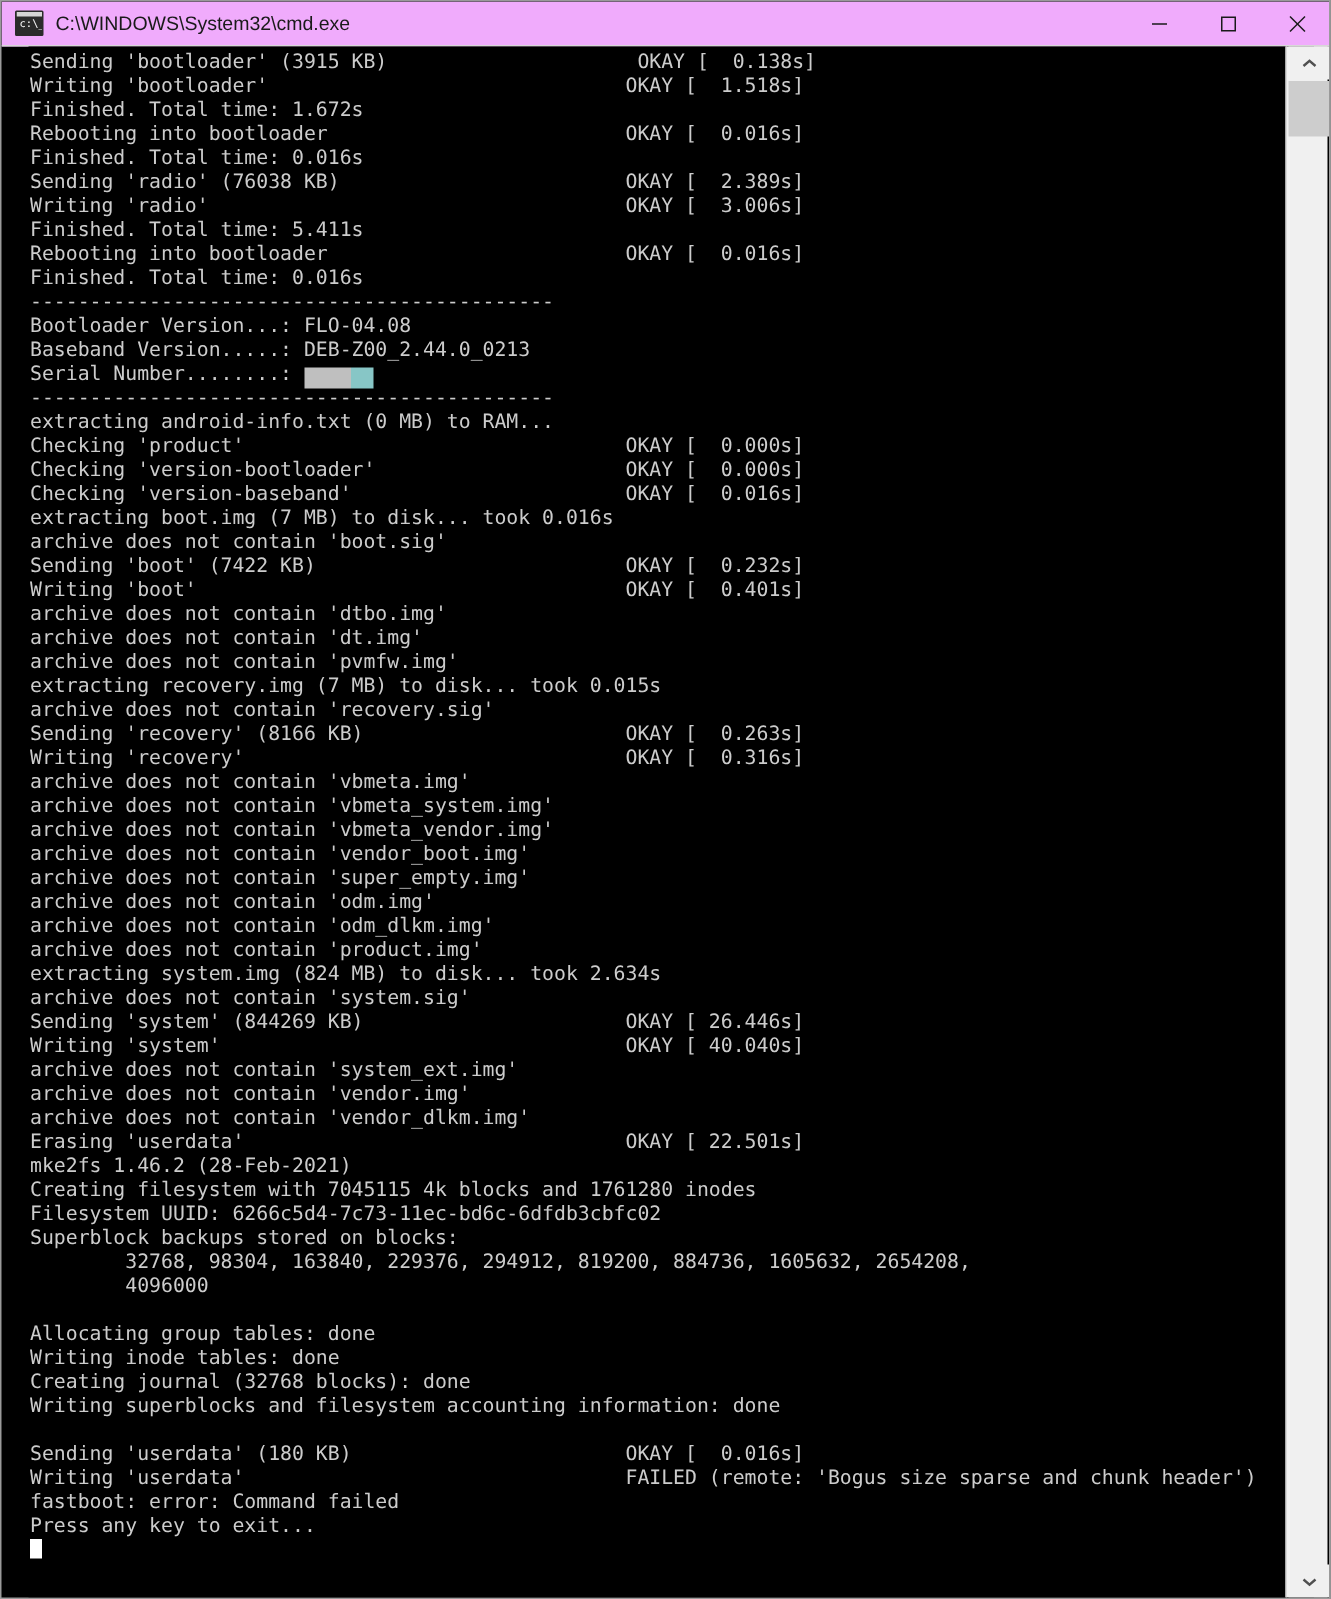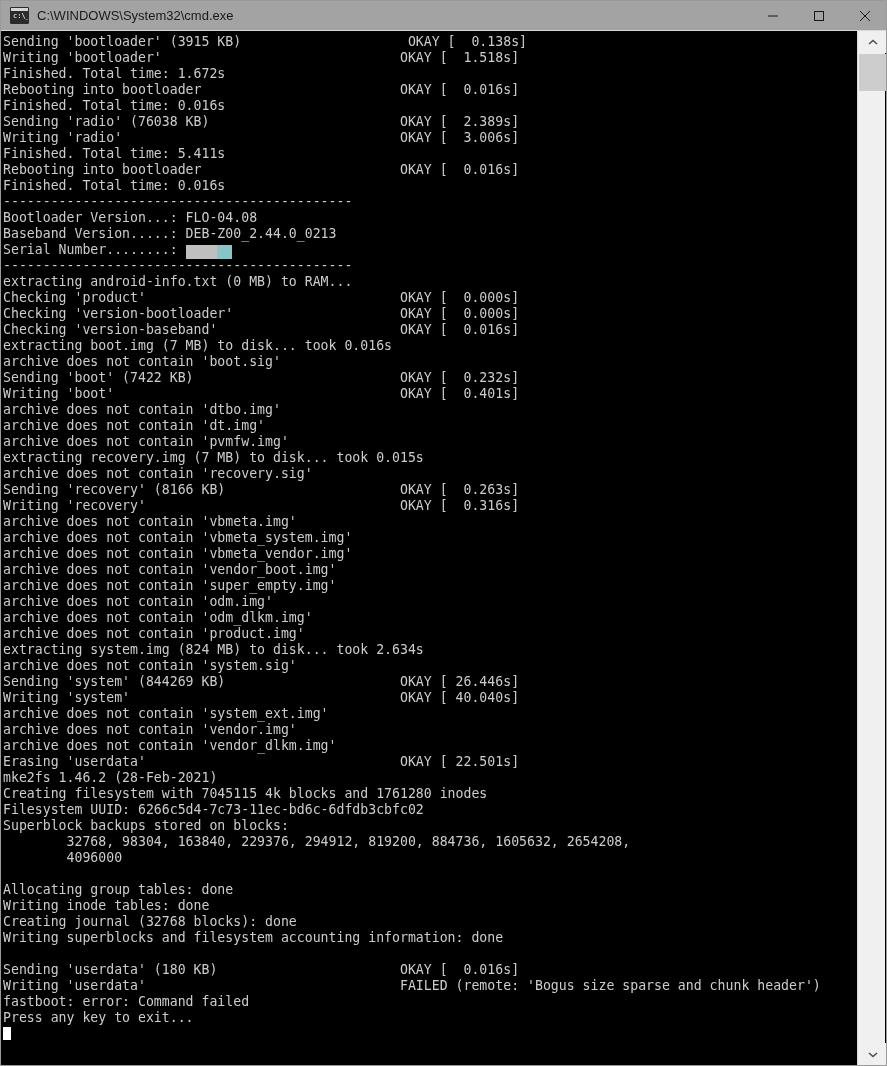"c:\_" #titlebar { background: #a3a3a3 -> #f0abfc }
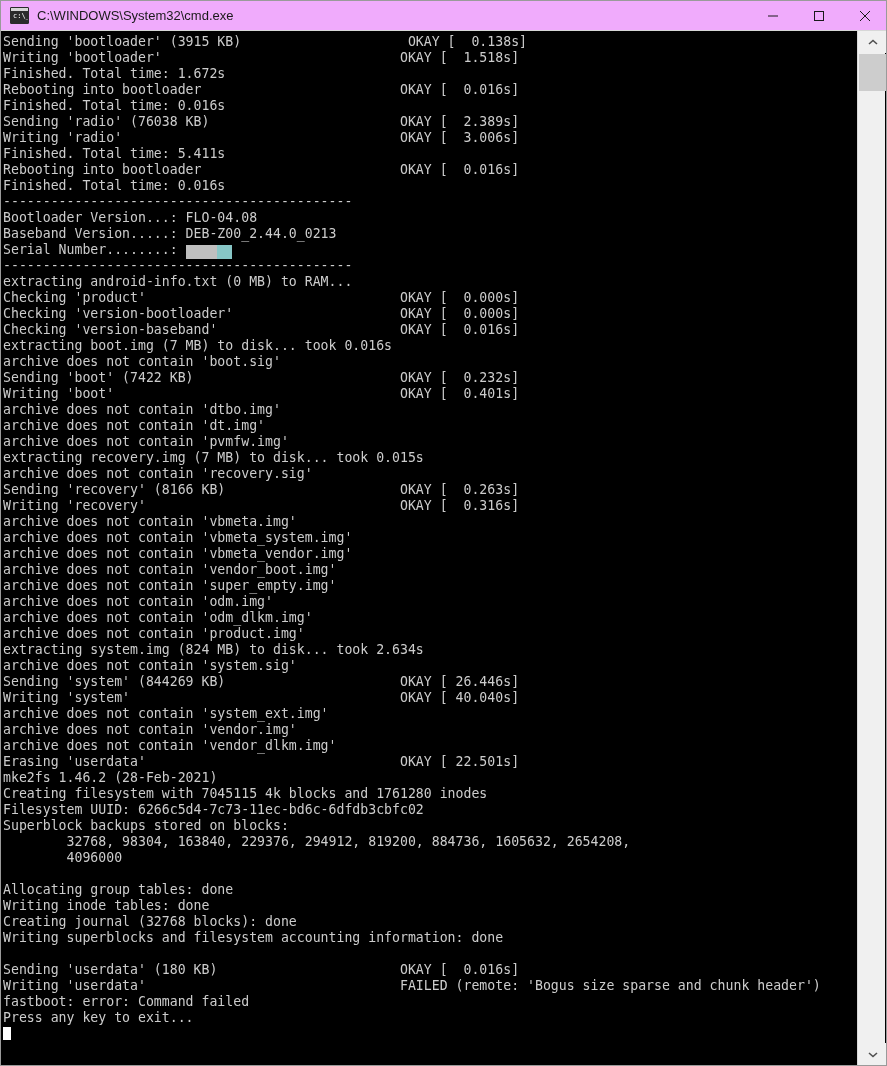"Sending 'bootloader' (3915 KB) OKAY" #console { left: 1px -> 18px }
